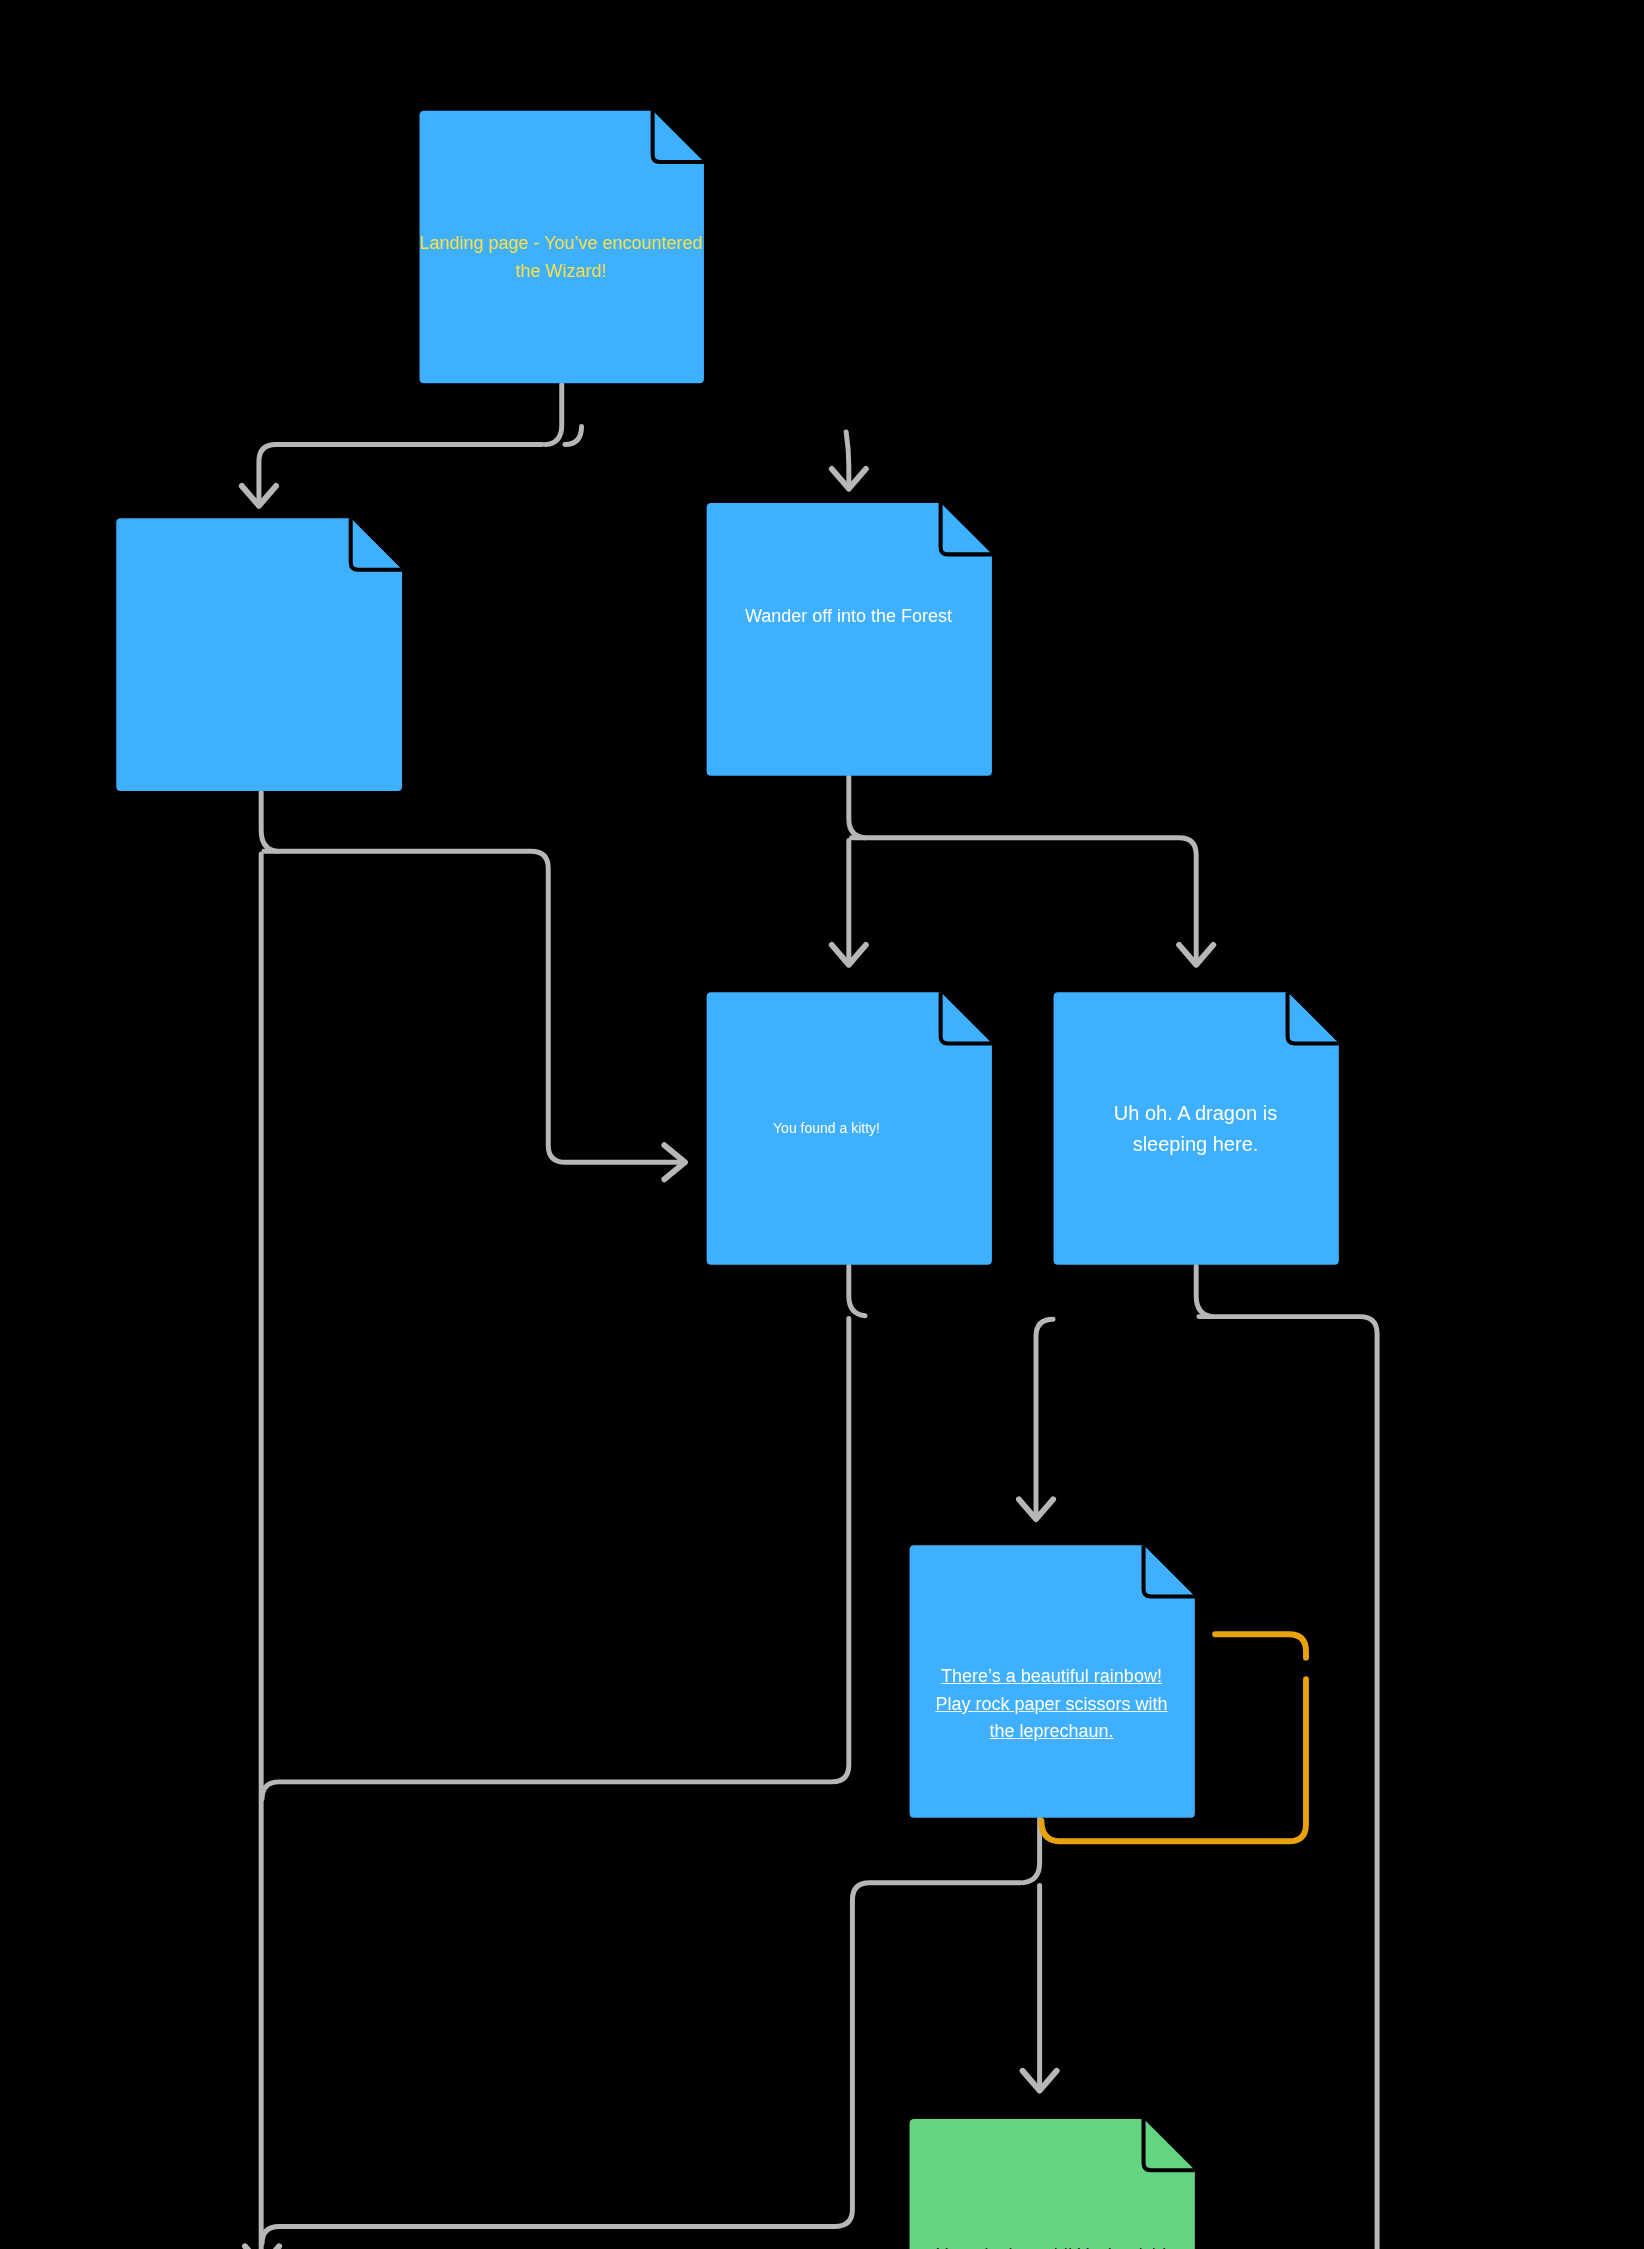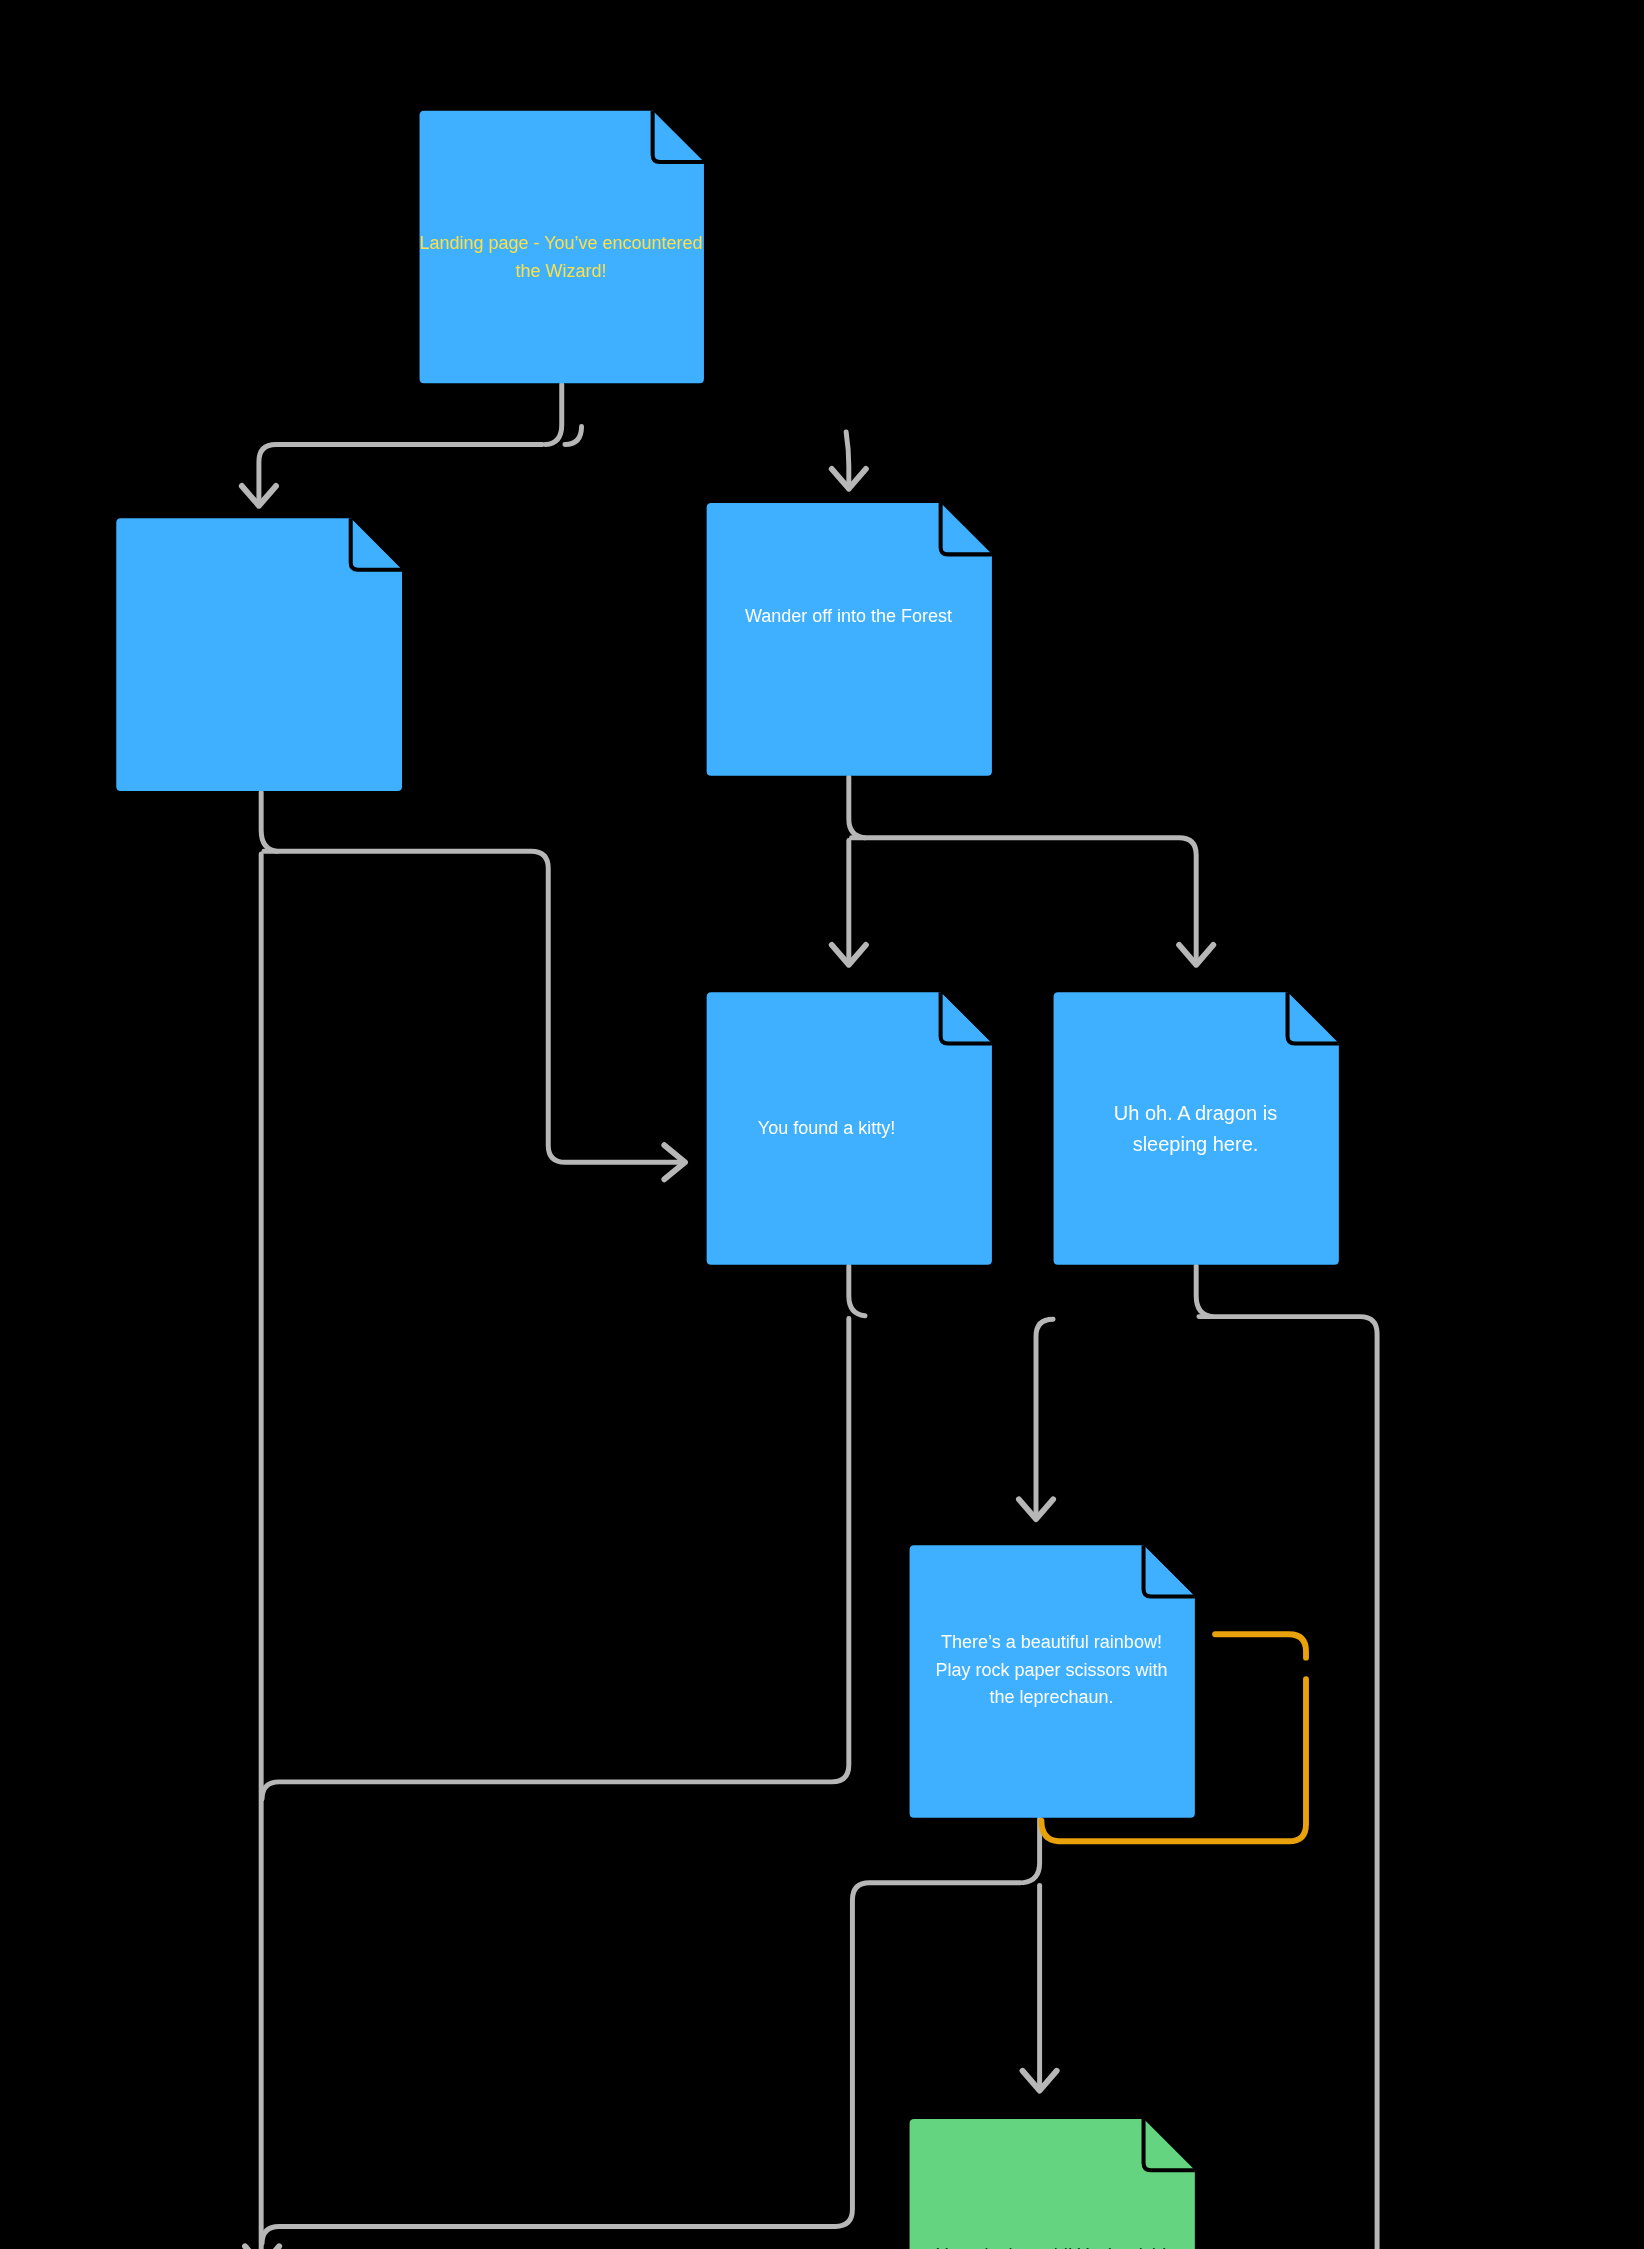"You found a kitty!" div.nodelabel { font-size: 18px -> 14px }
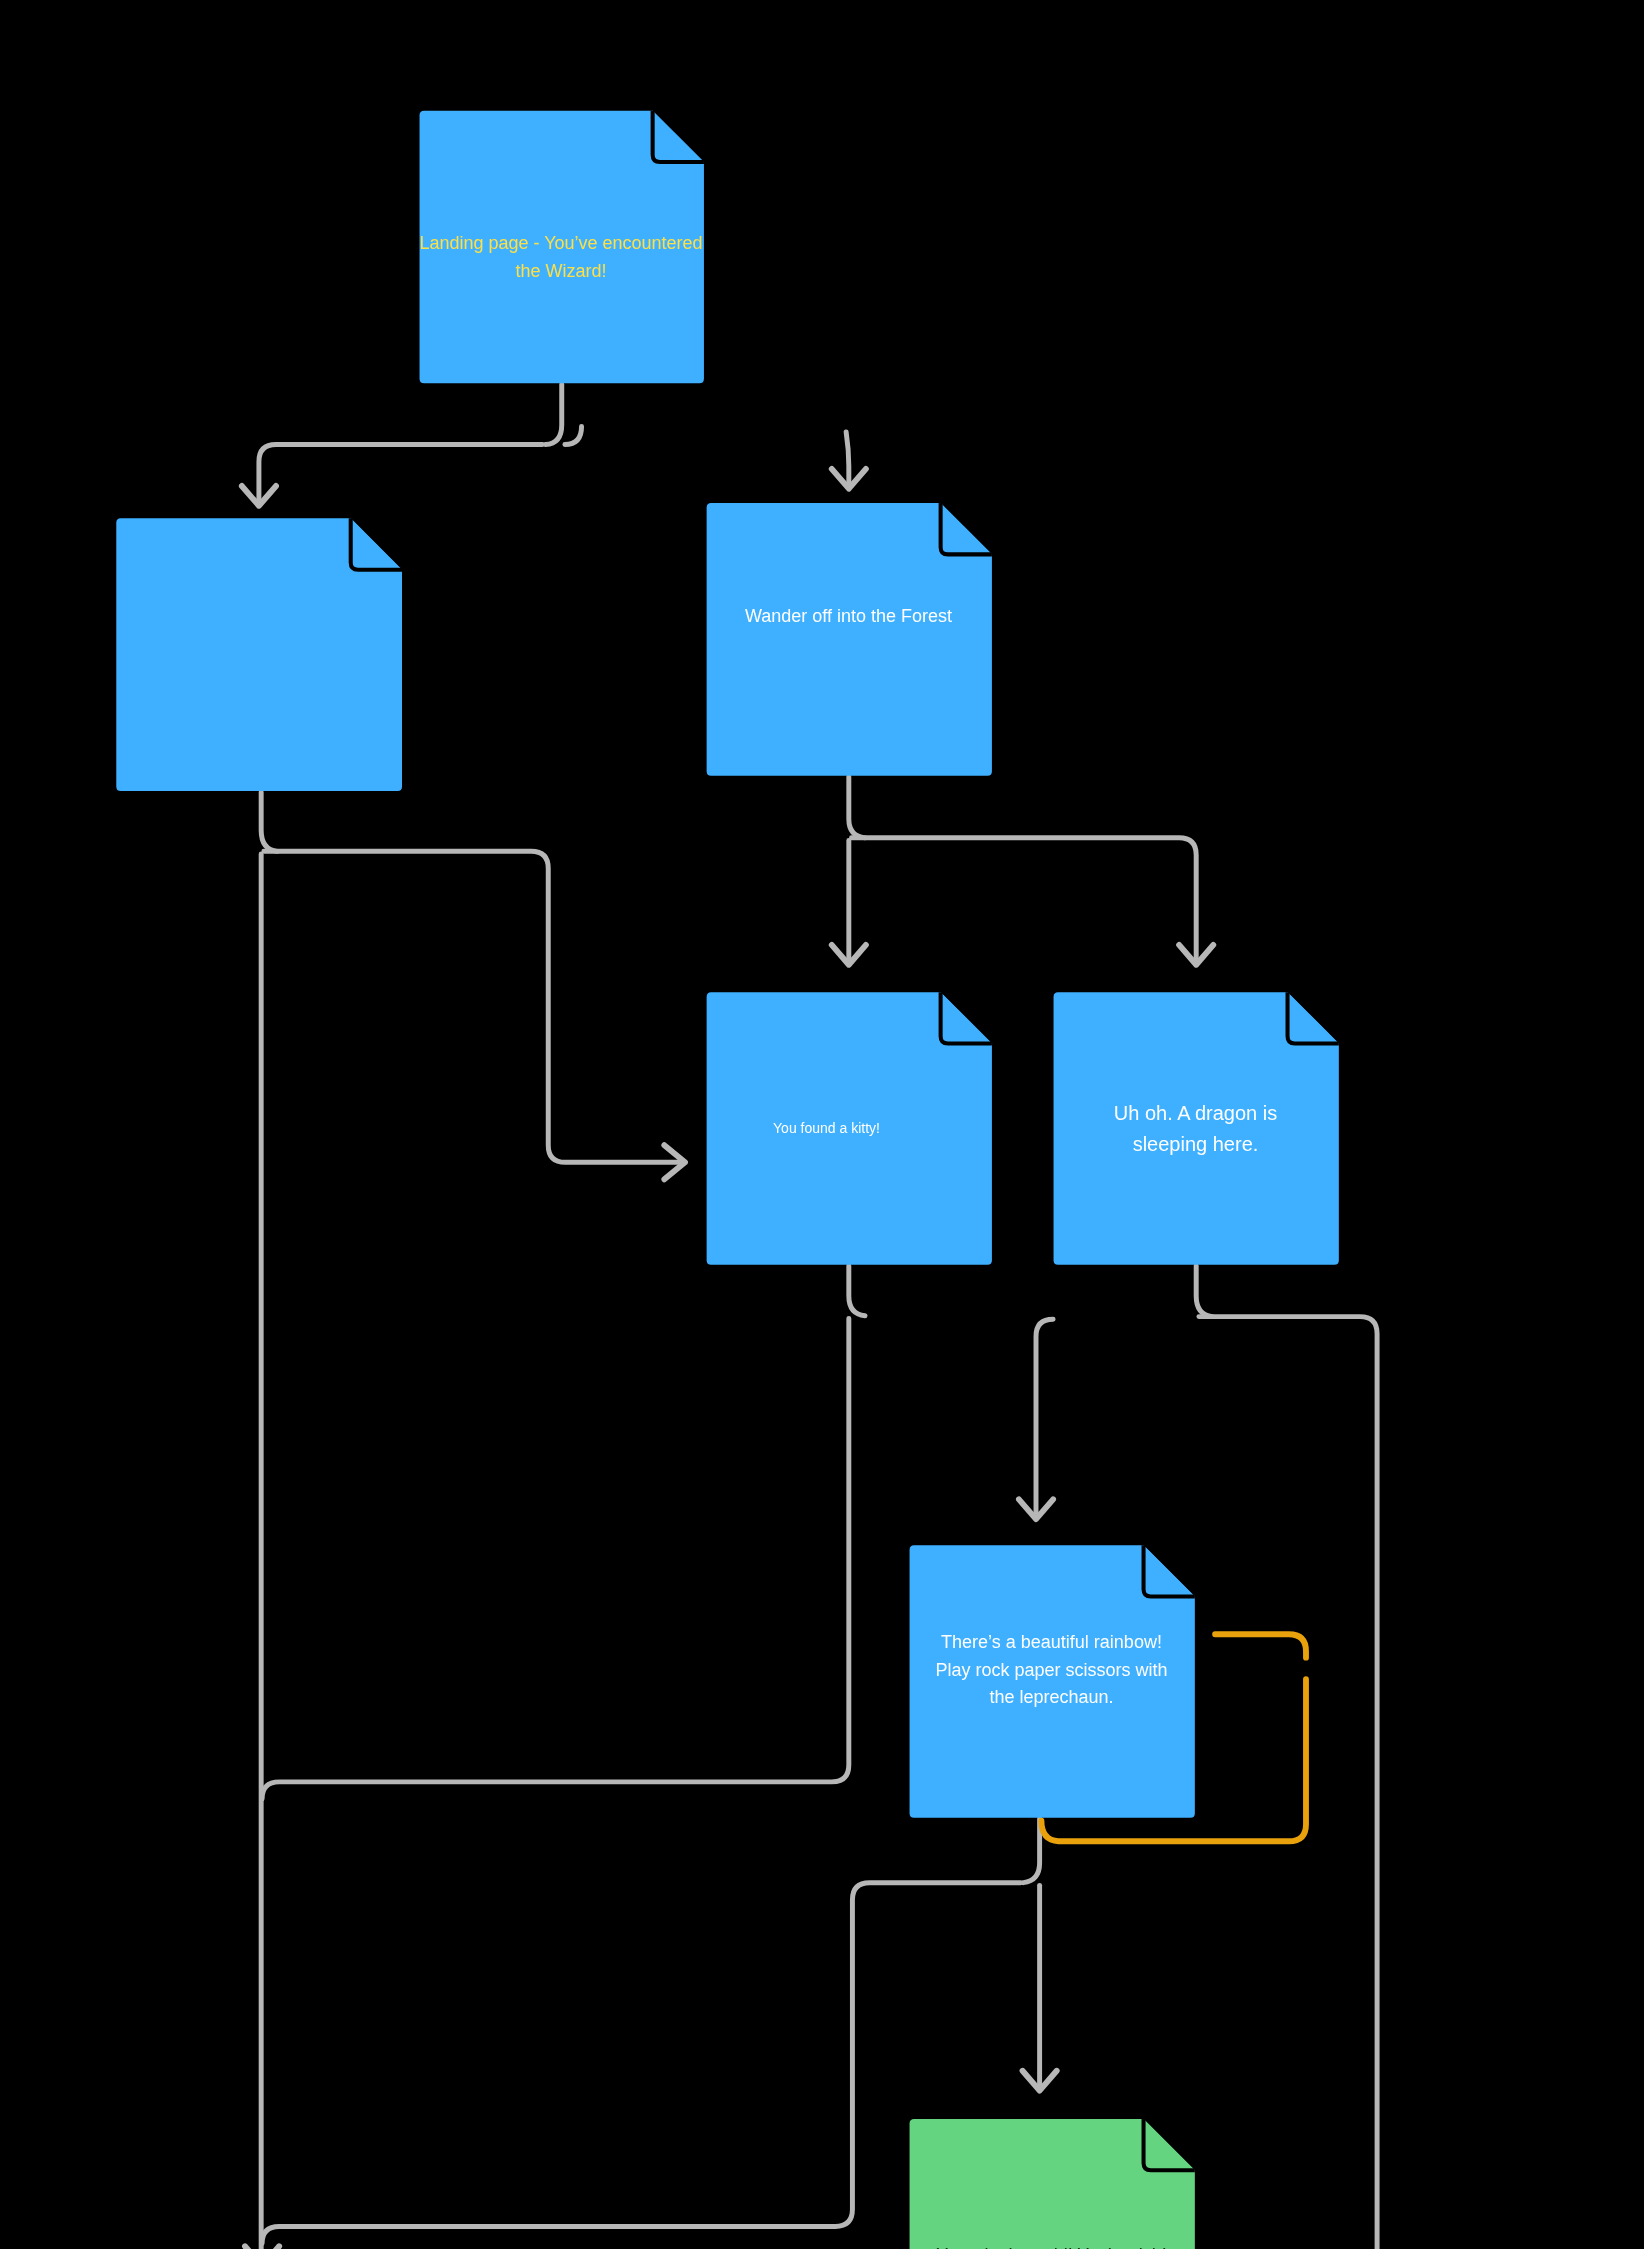"There’s a beautiful rainbow! Play" div.nodelabel { text-decoration: none -> underline; top: 1534px -> 1568px }
